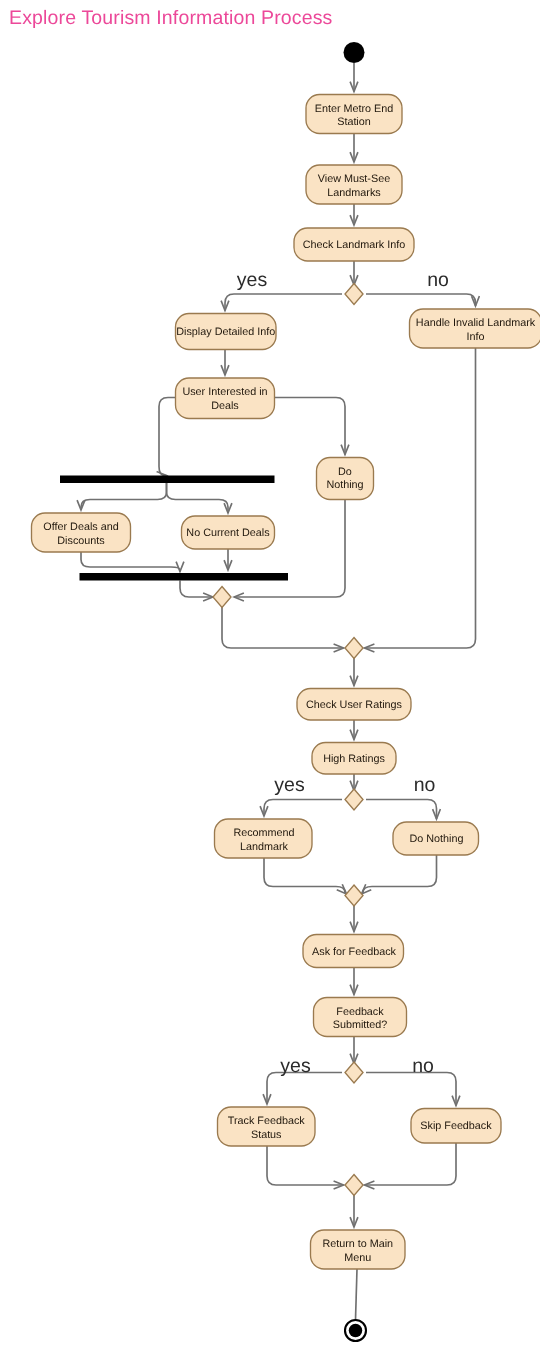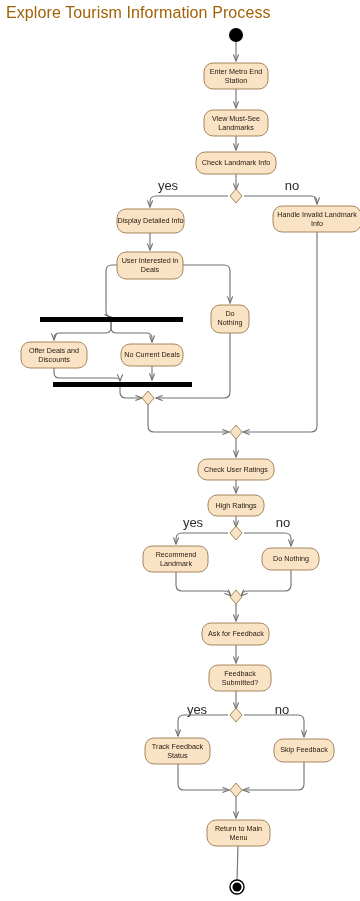"Explore Tourism Information Process" #diagram-title { color: #a16207 -> #ec4899; font-size: 16px -> 13px }
